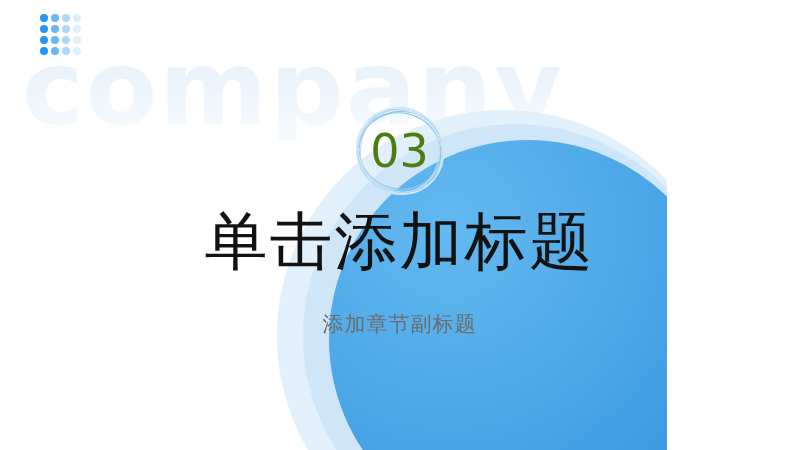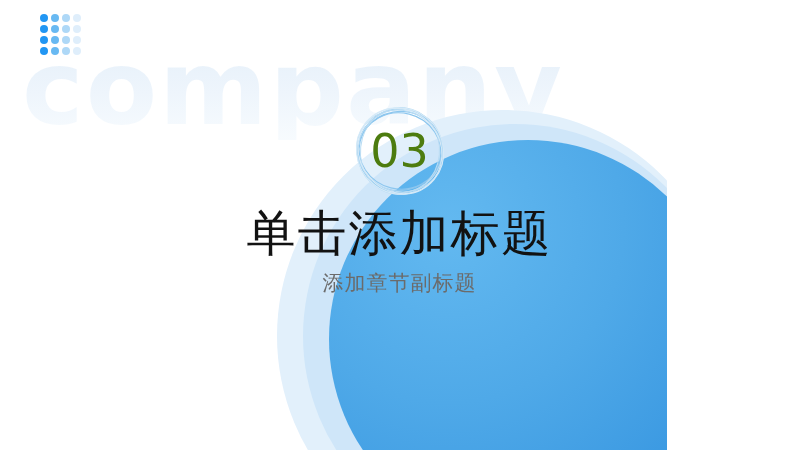"单击添加标题" .main-title { font-size: 49px -> 63px }
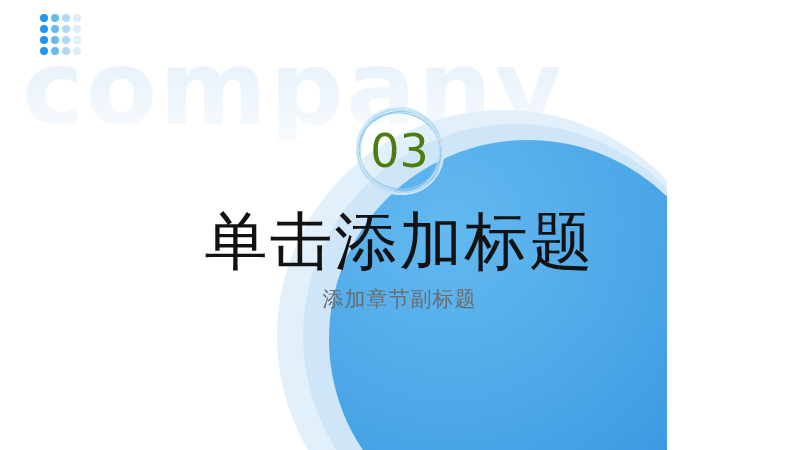"添加章节副标题" .sub-title { margin-top: 7px -> 32px }
